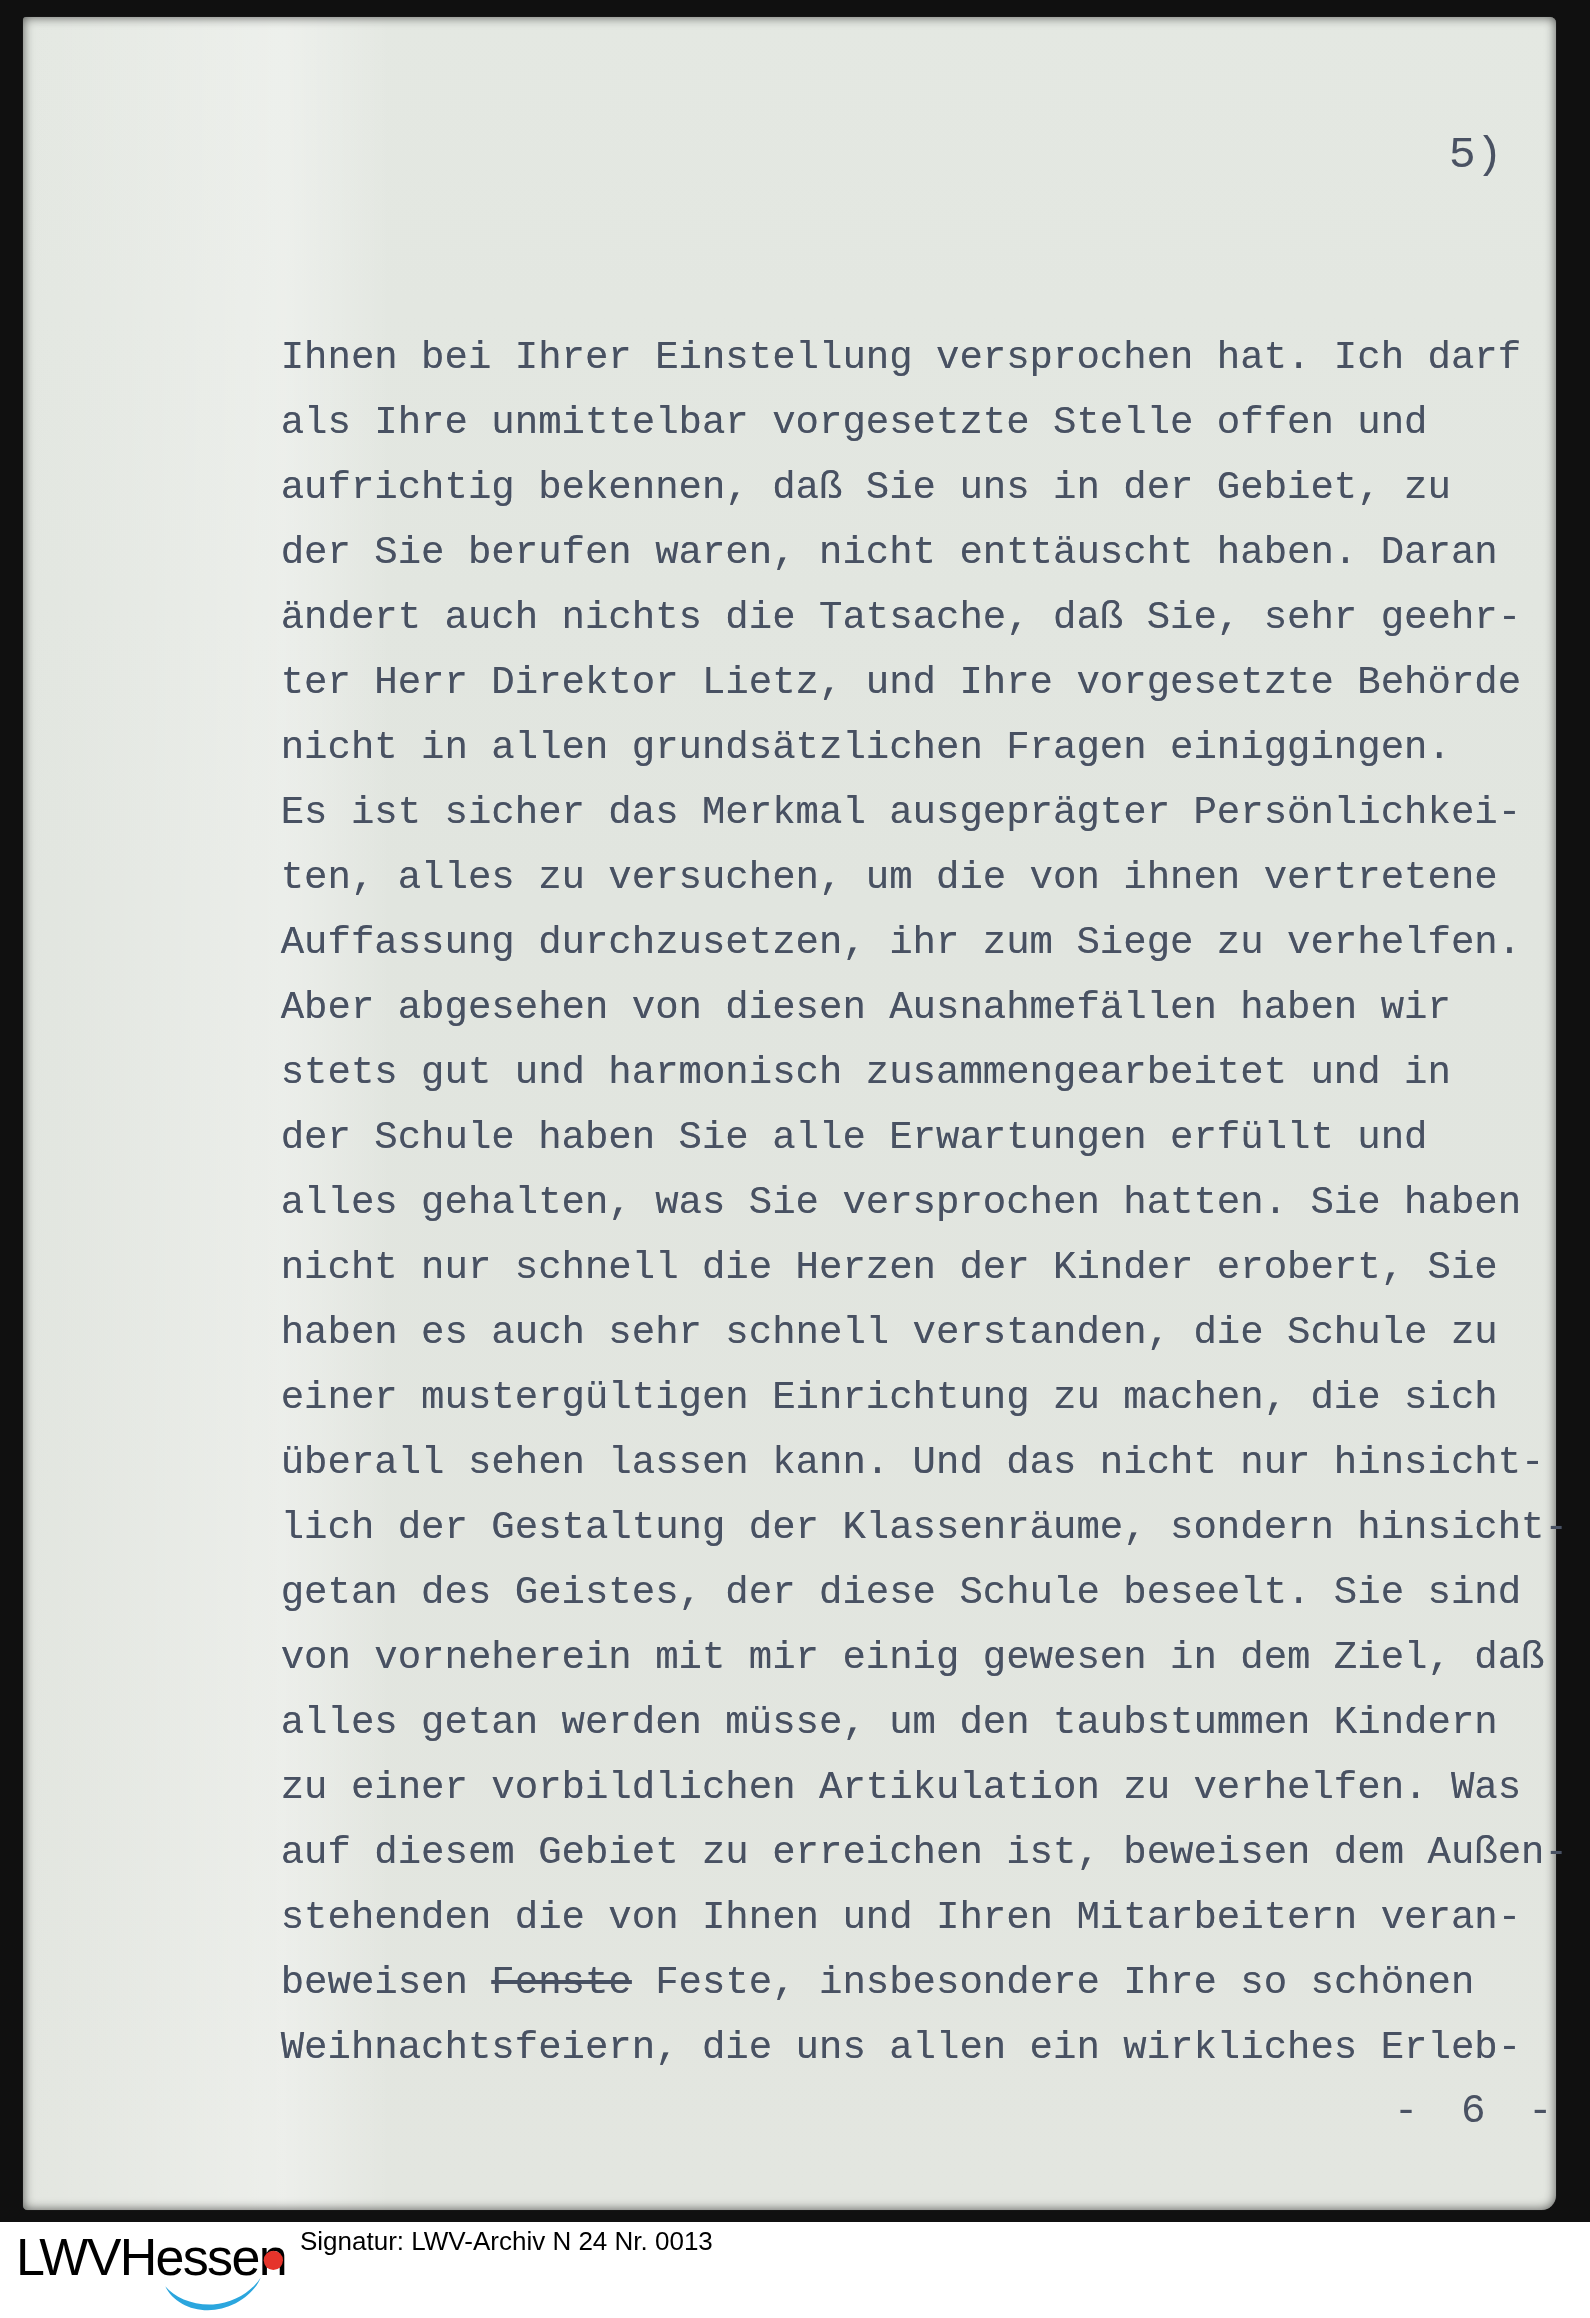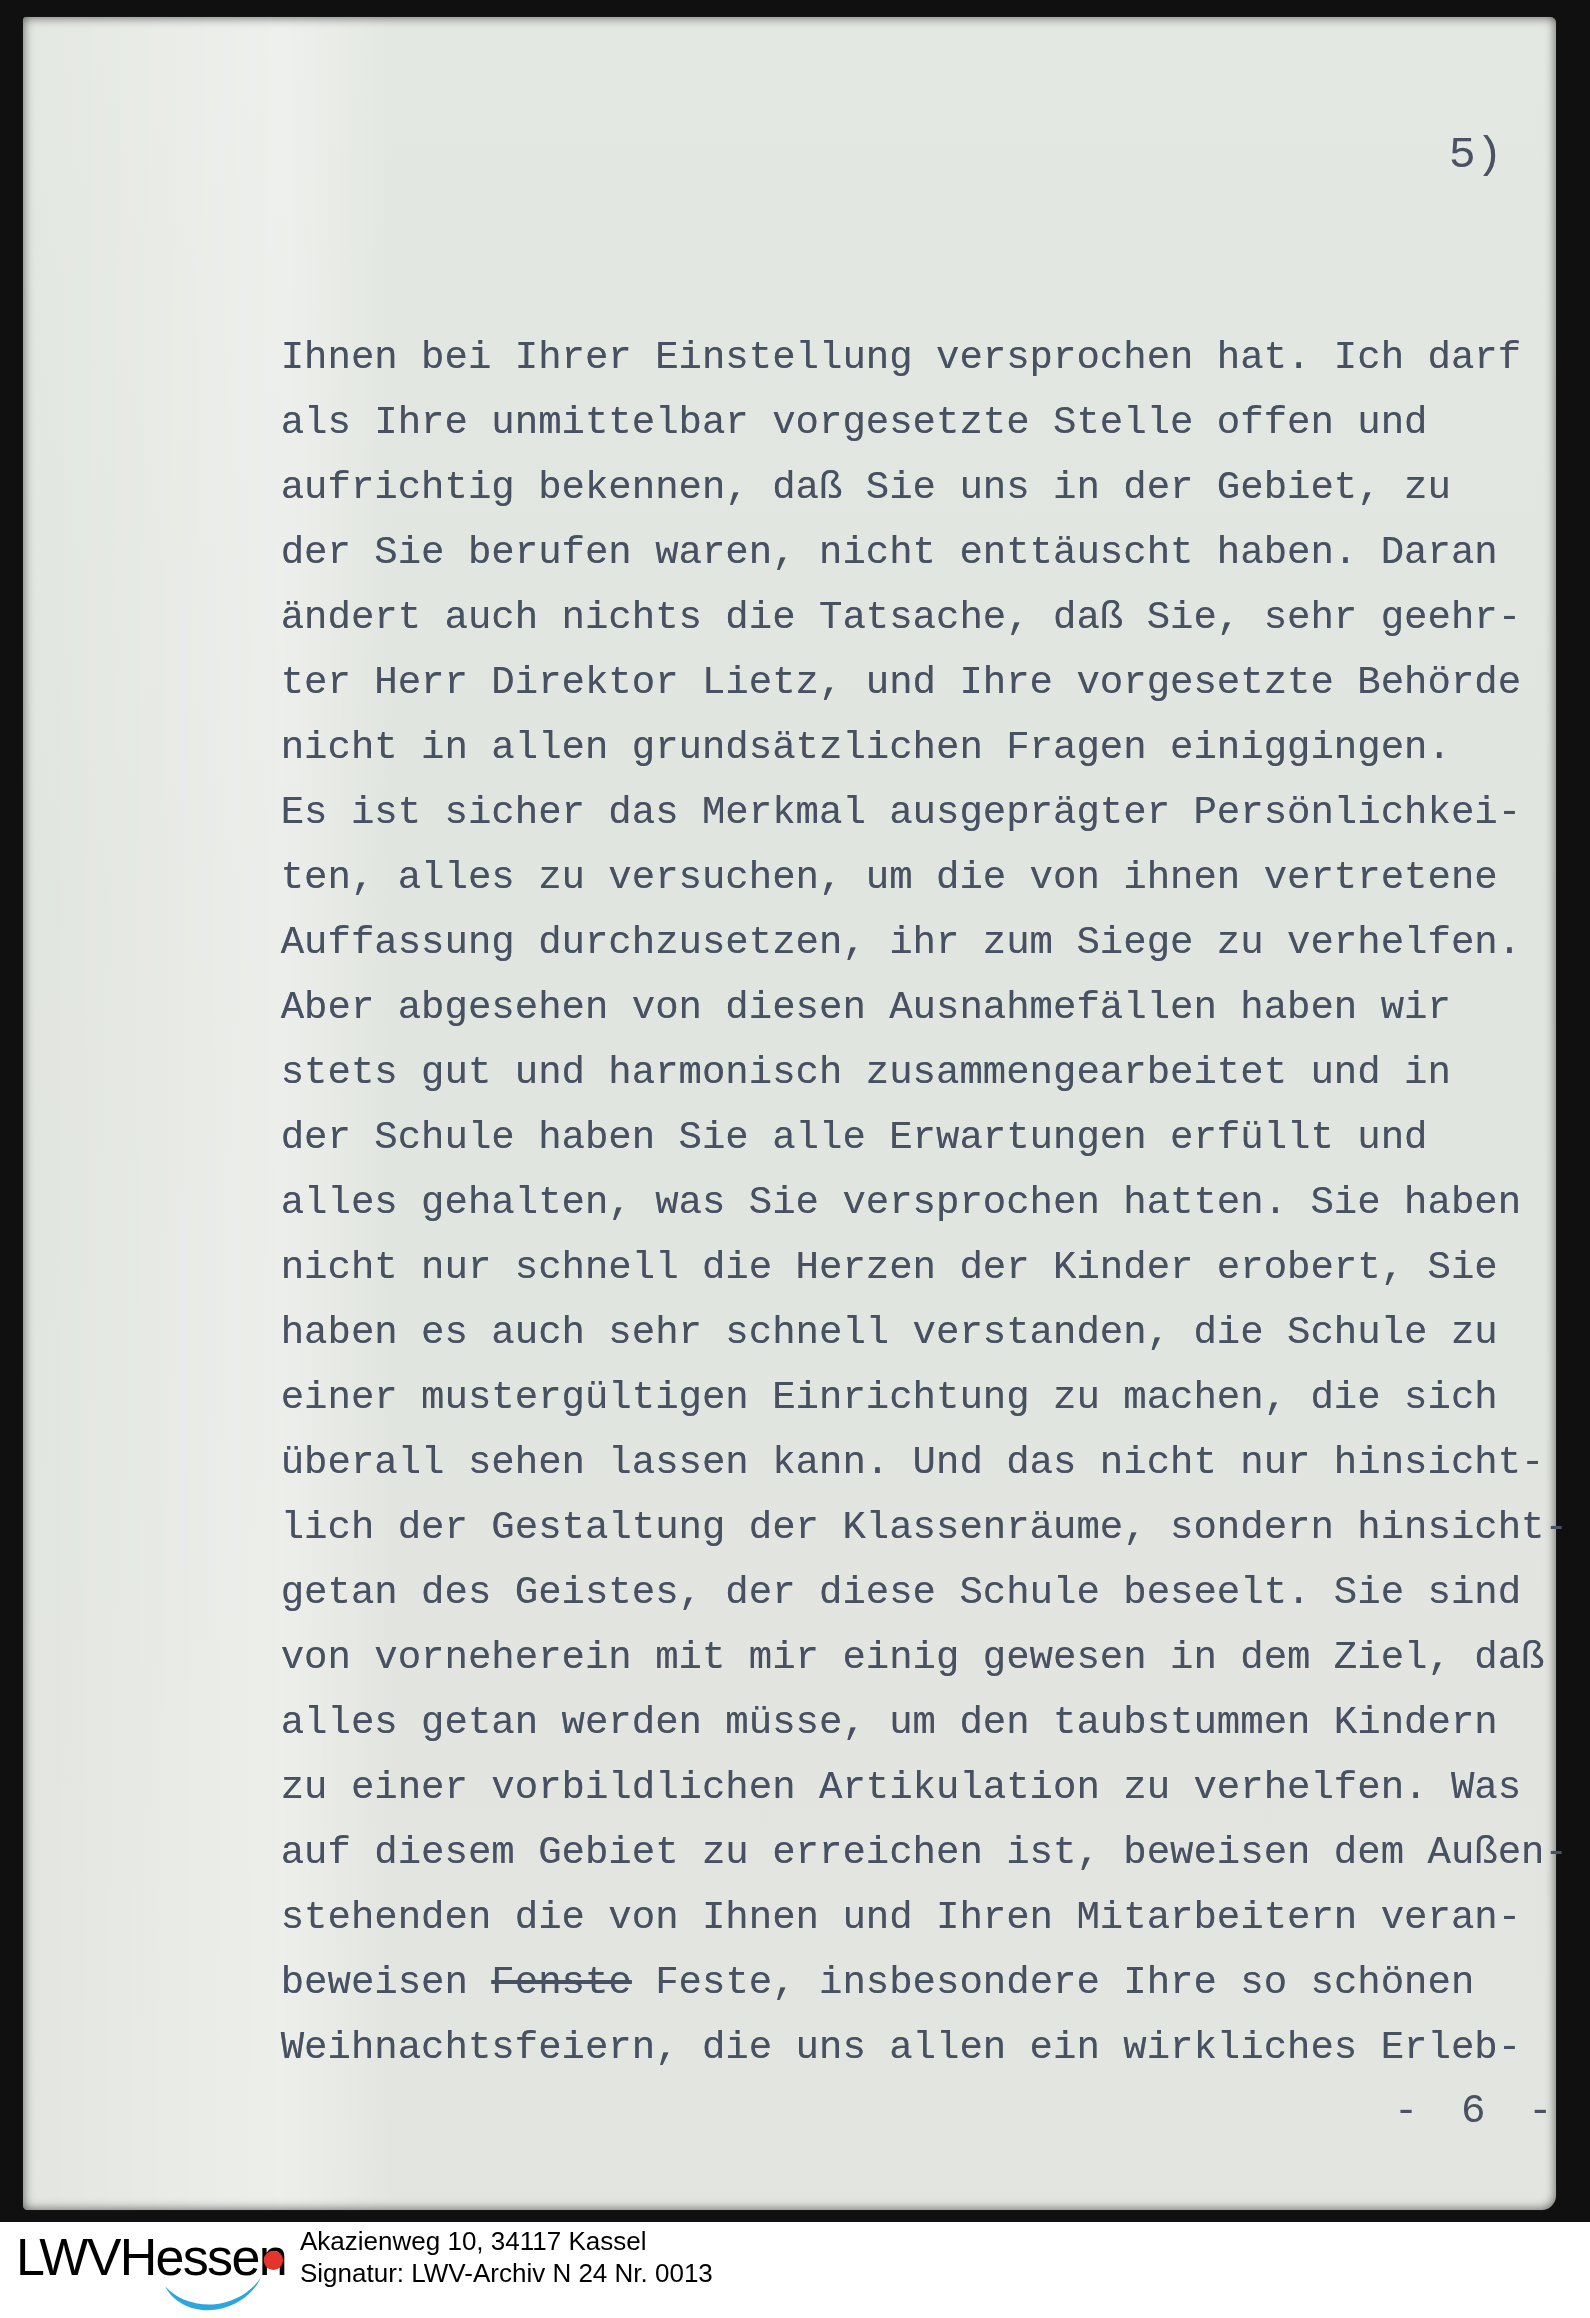"Akazienweg 10, 34117 Kassel" div.footer-line { html: <div>Akazienweg 10, 34117 Kassel</div> -> none }
